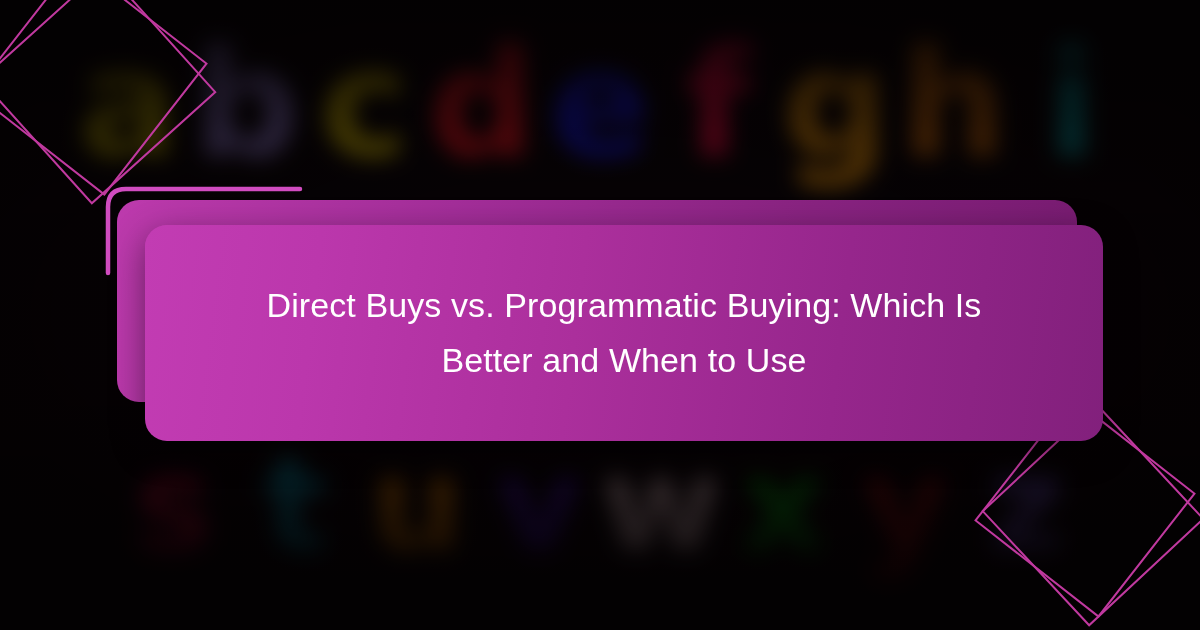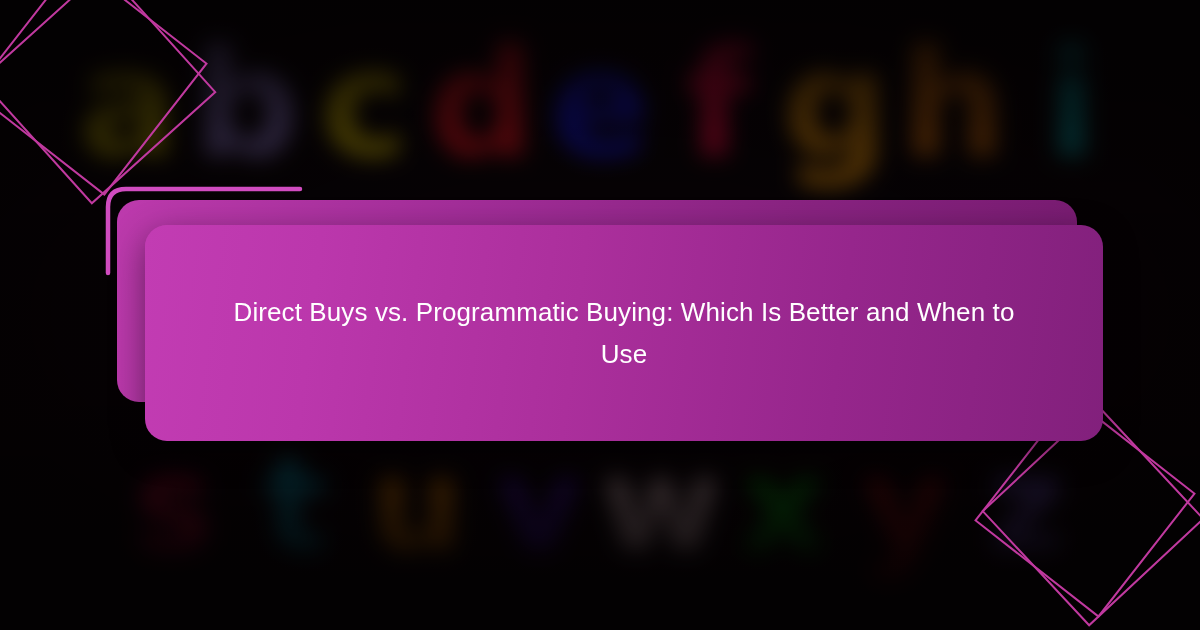"Direct Buys vs. Programmatic Buying:" #card-title { font-size: 26px -> 34px }
